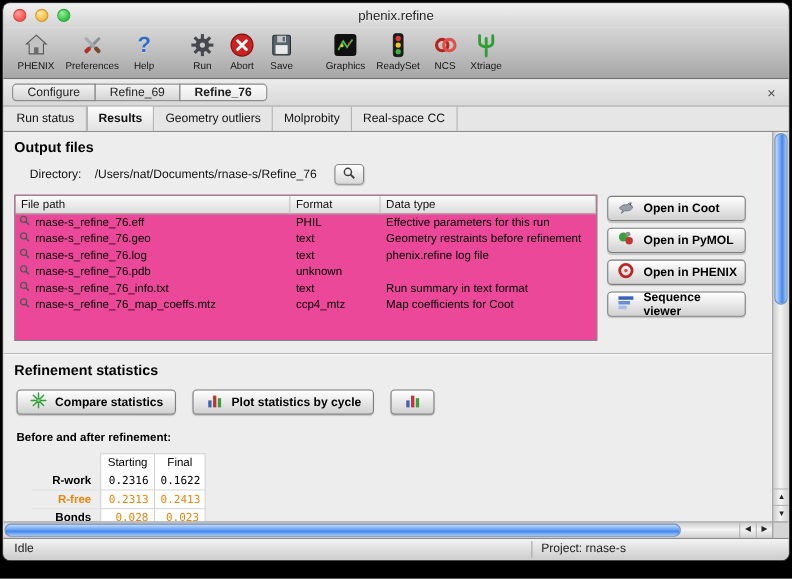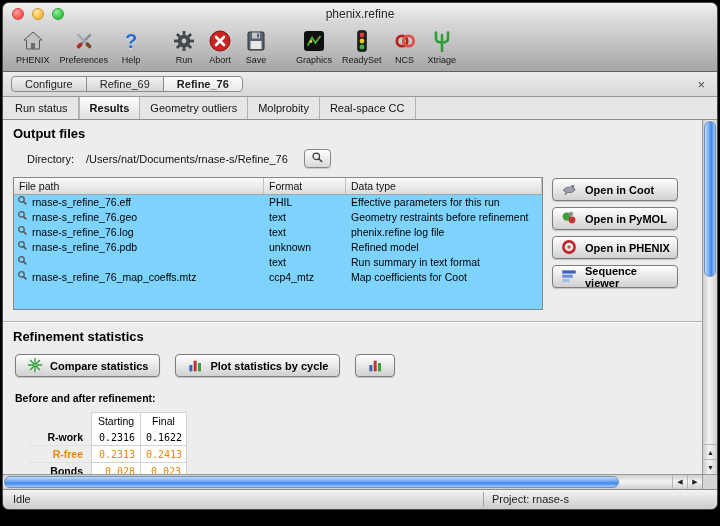"File path" .files-table { background: #7dd3fc -> #ec4899 }
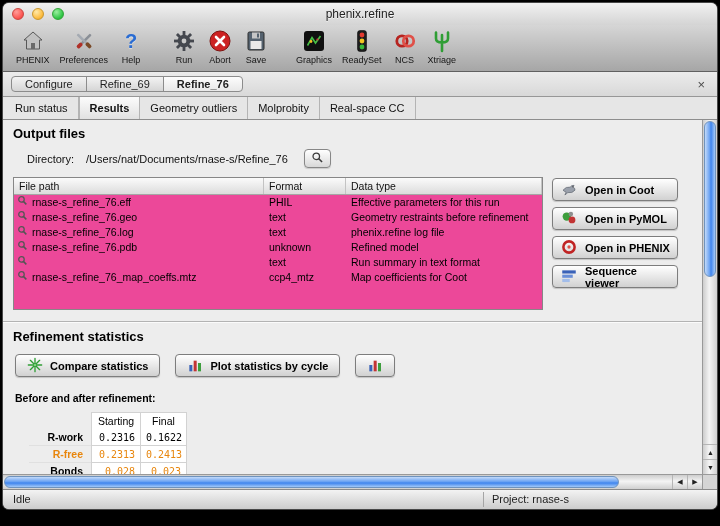"Refined model" div.ft-cell { html: <div>Refined model</div> -> none }
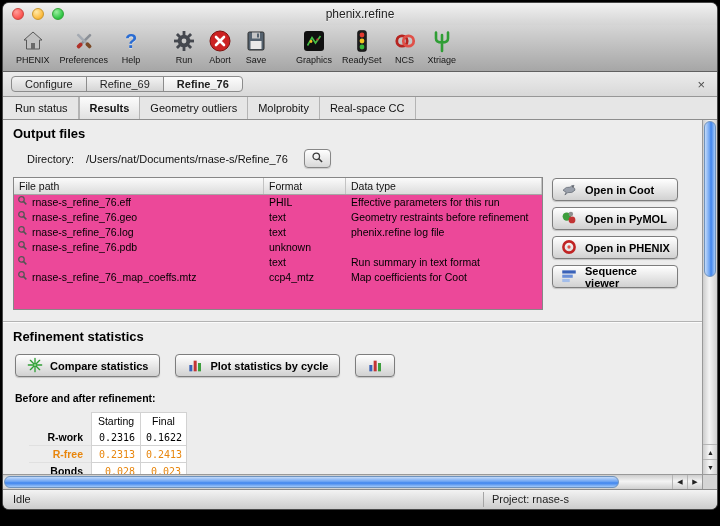"rnase-s_refine_76_info.txt" span { html: none -> <span>rnase-s_refine_76_info.txt</span> }
